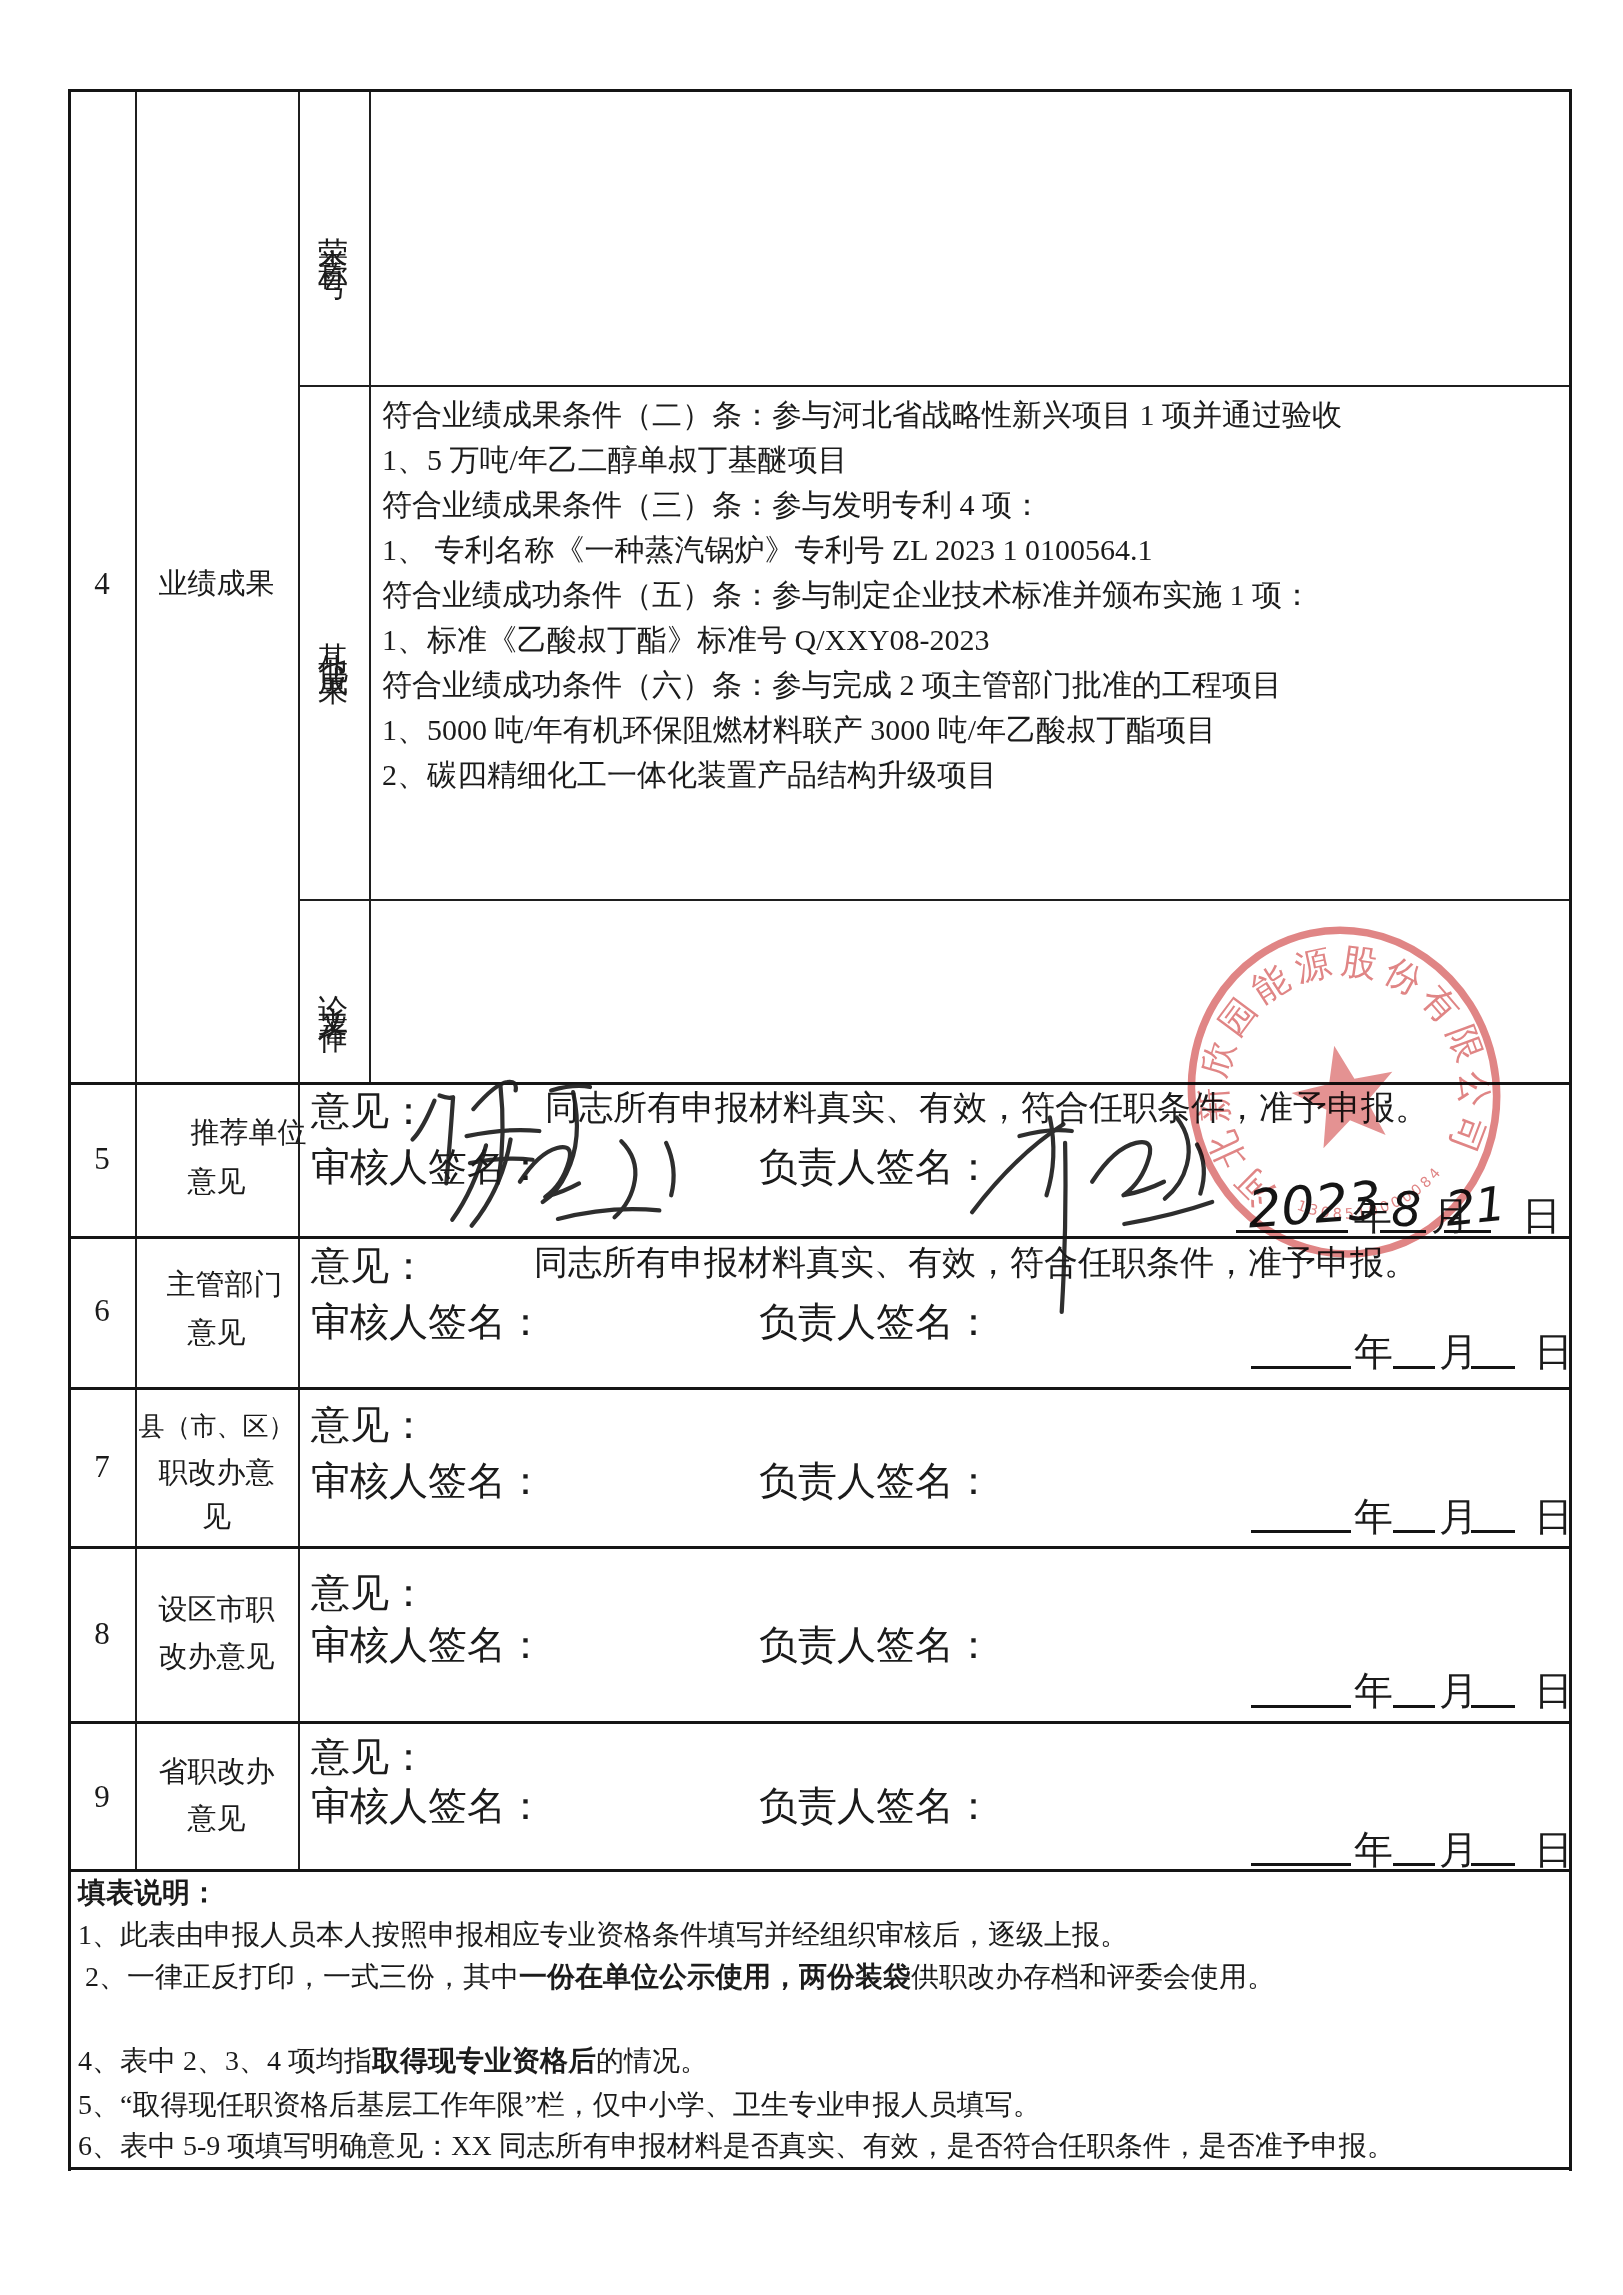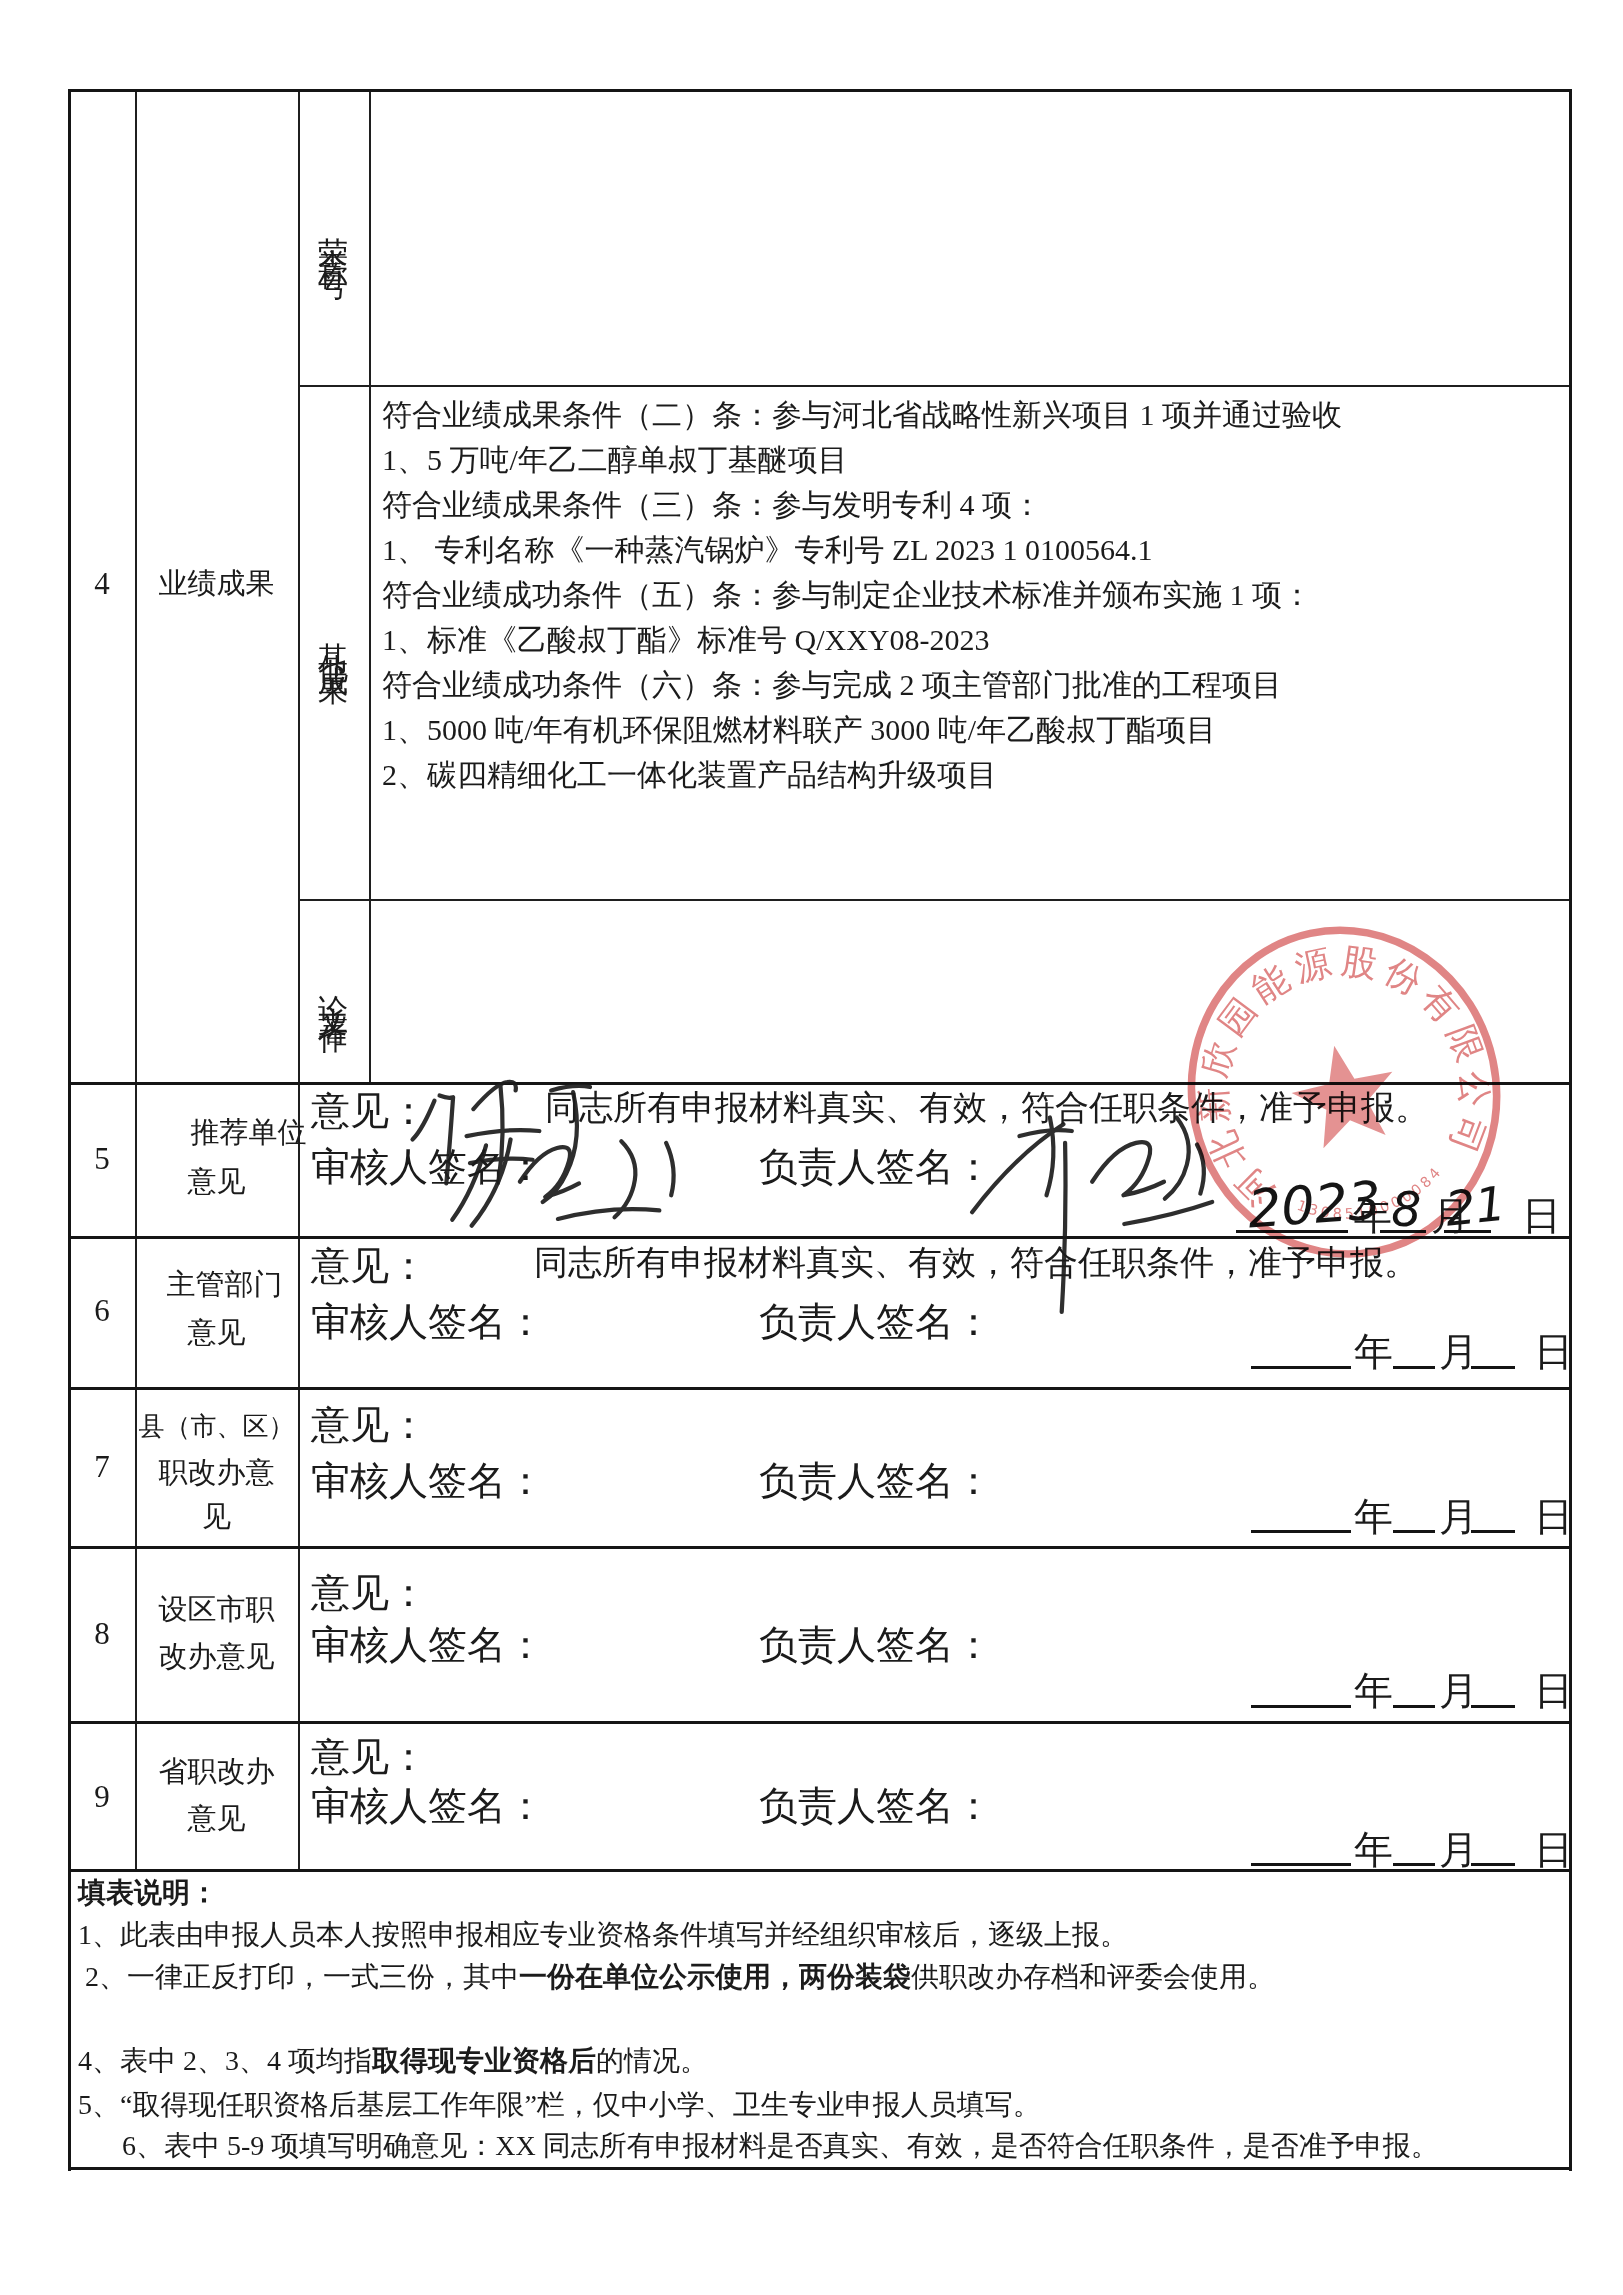"6、表中 5-9 项填写明确意见：XX" div.notes-line { margin-left: 44px -> none }
